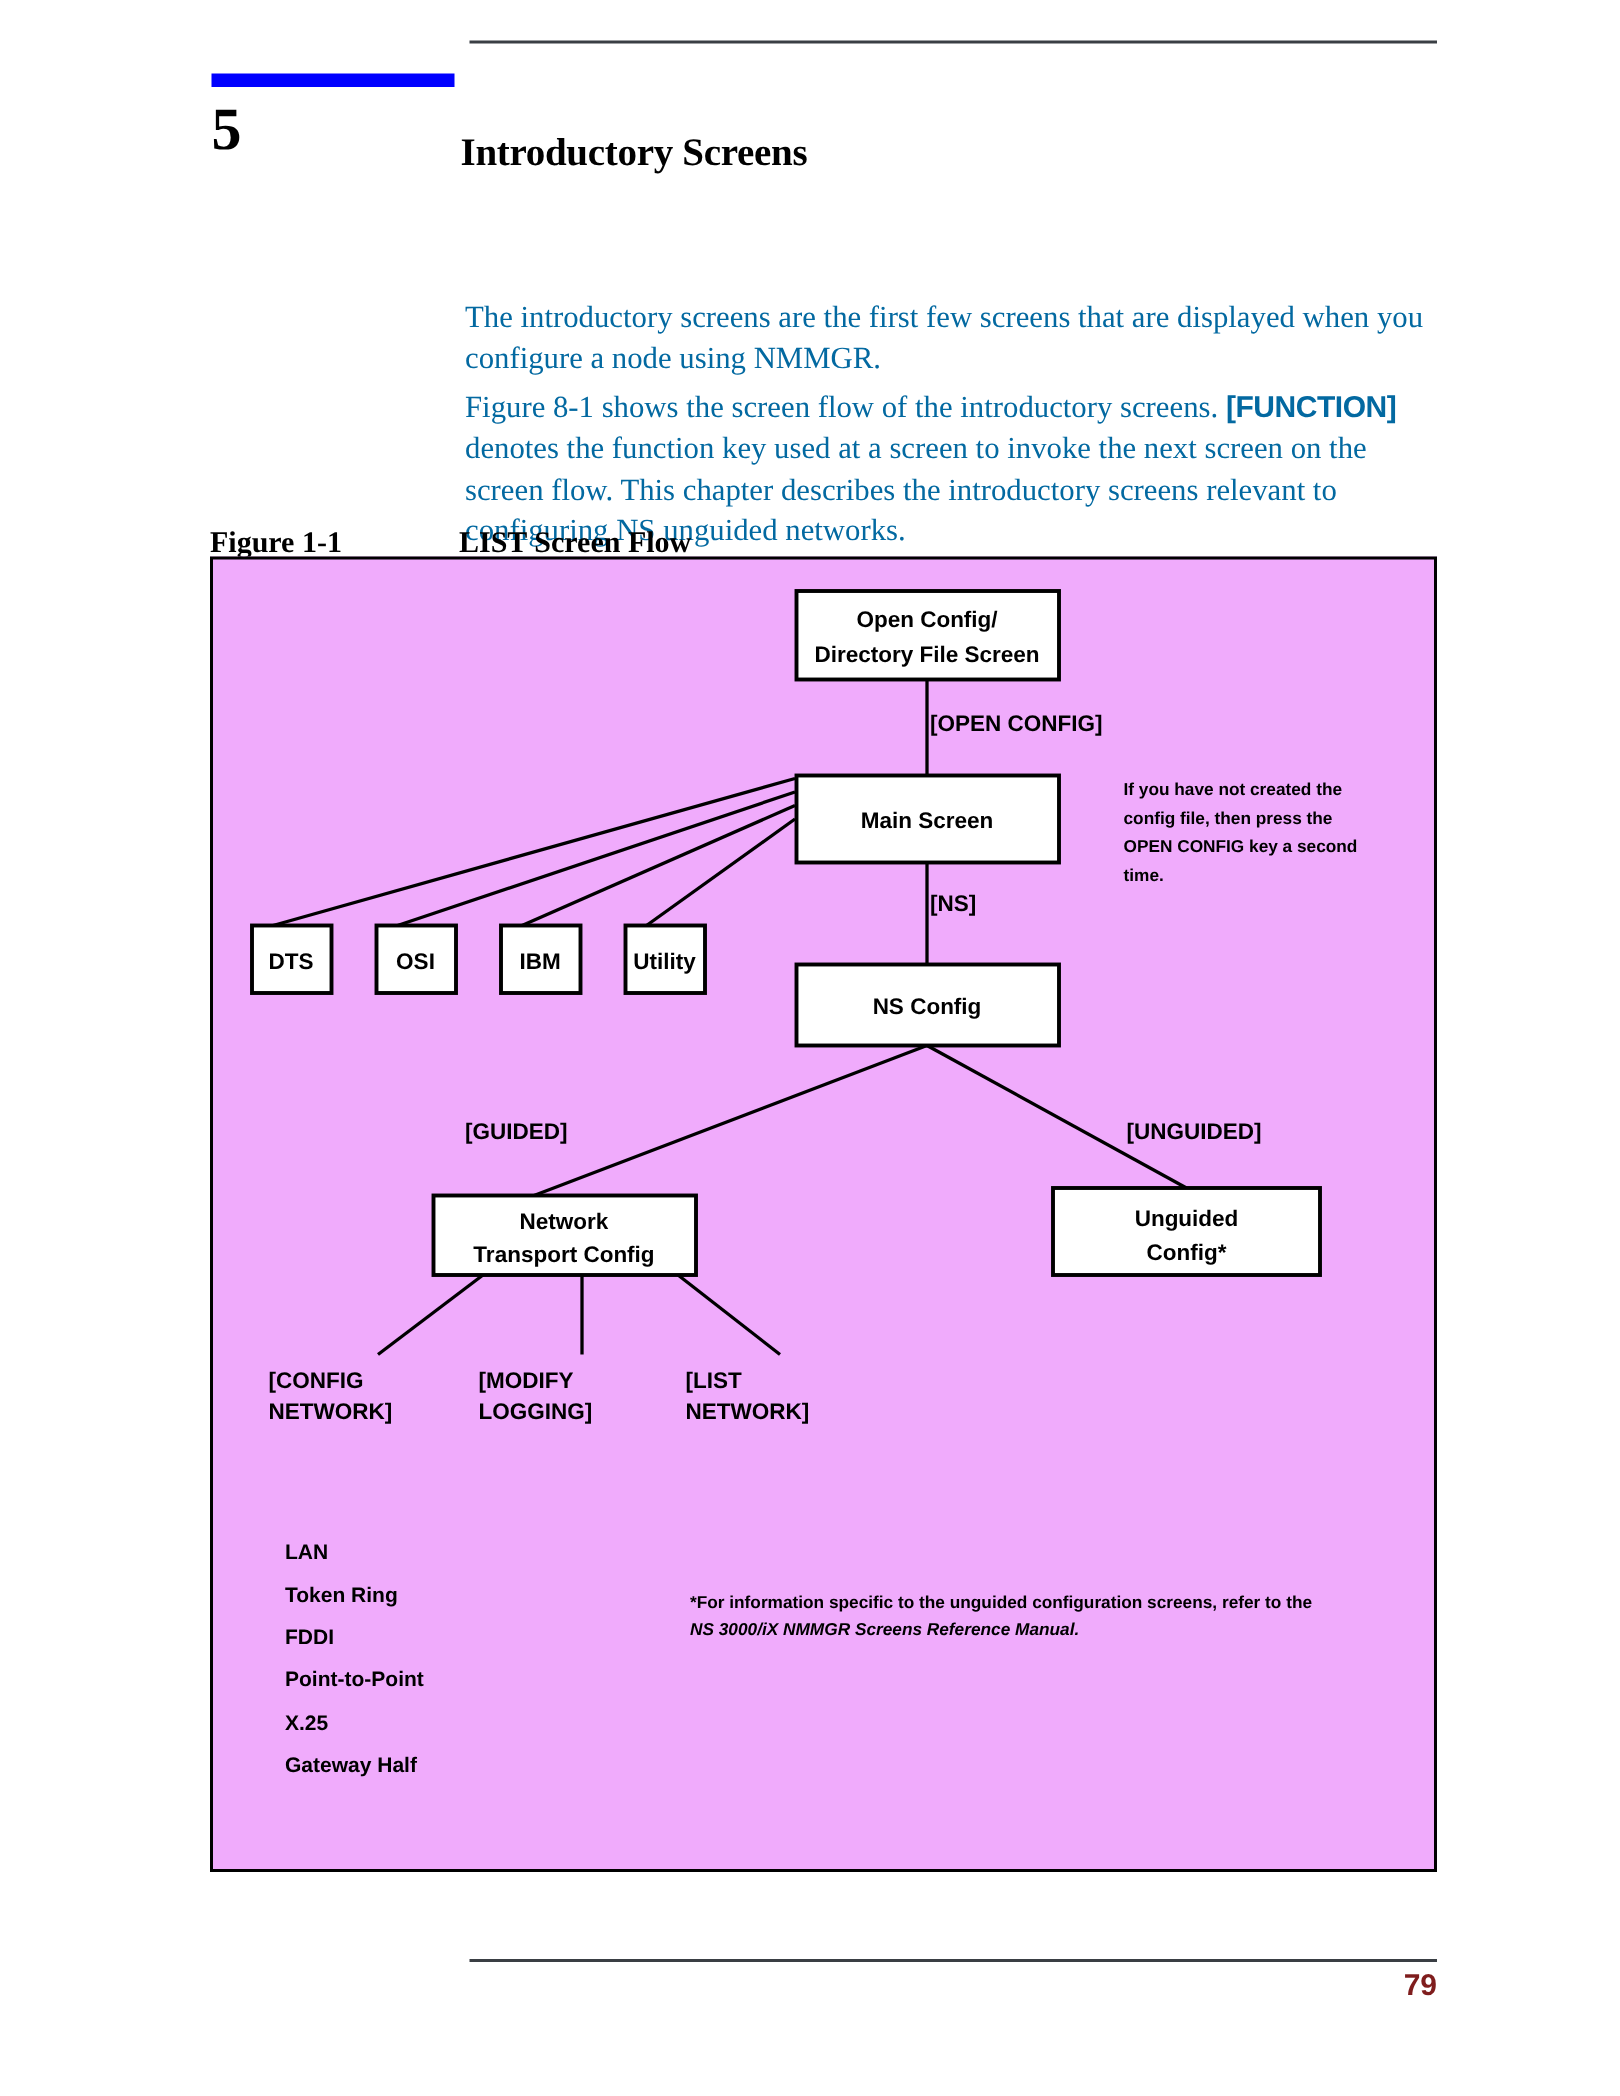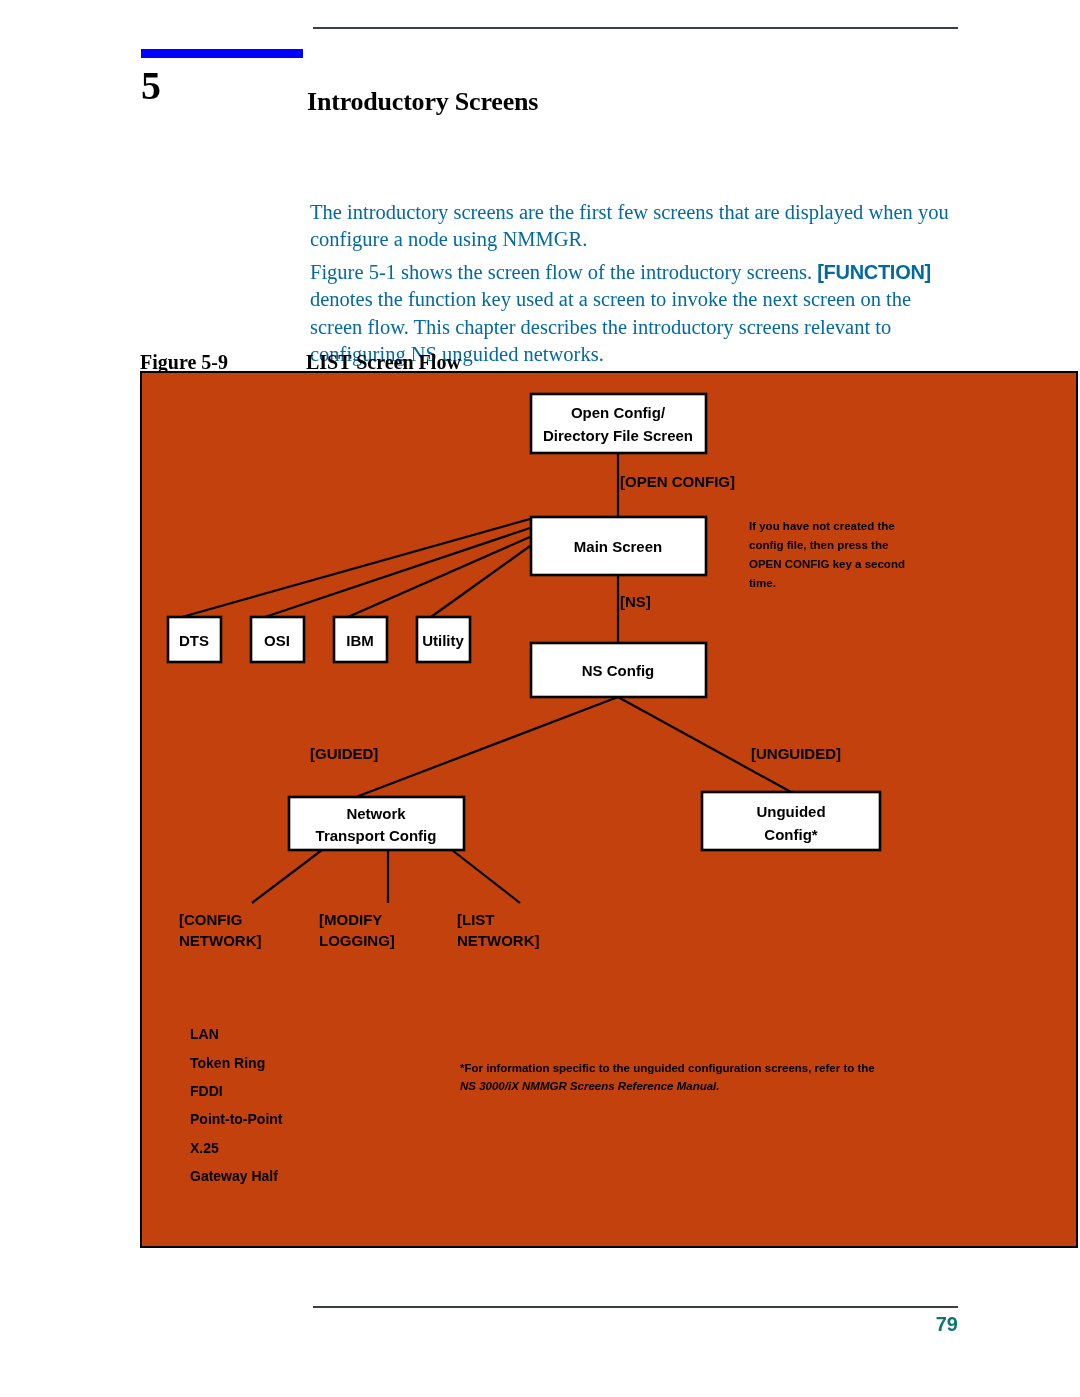"Figure 5-1 shows the screen" span { text: 5-1 -> 8-1 }
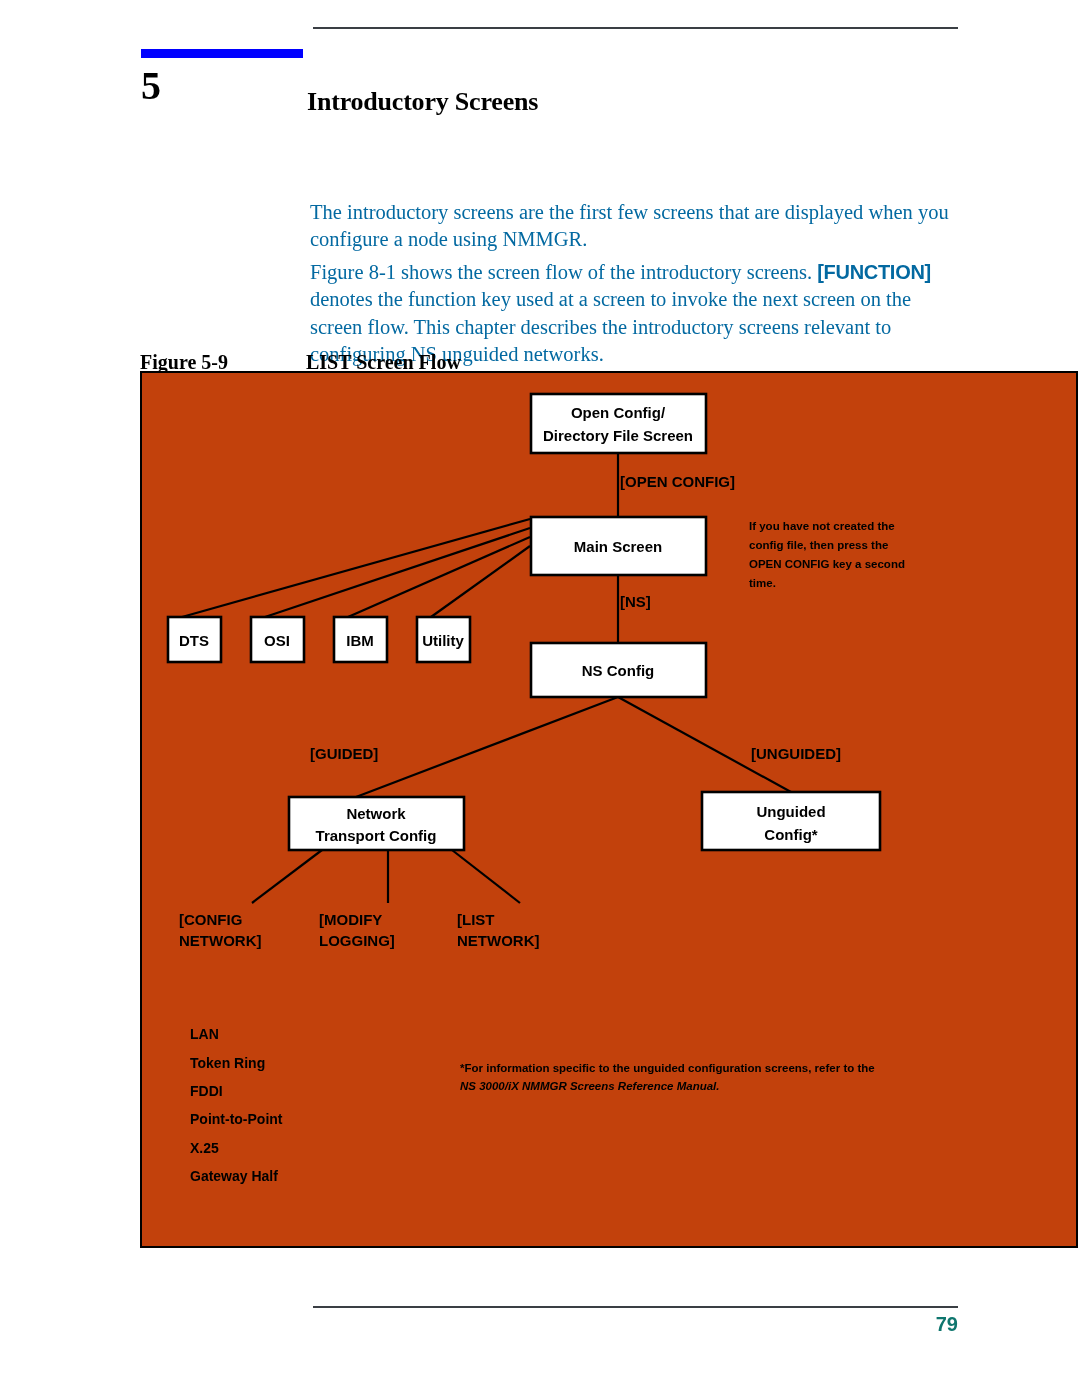"Figure 5-9" span.fig-label { text: 5-9 -> 1-1 }
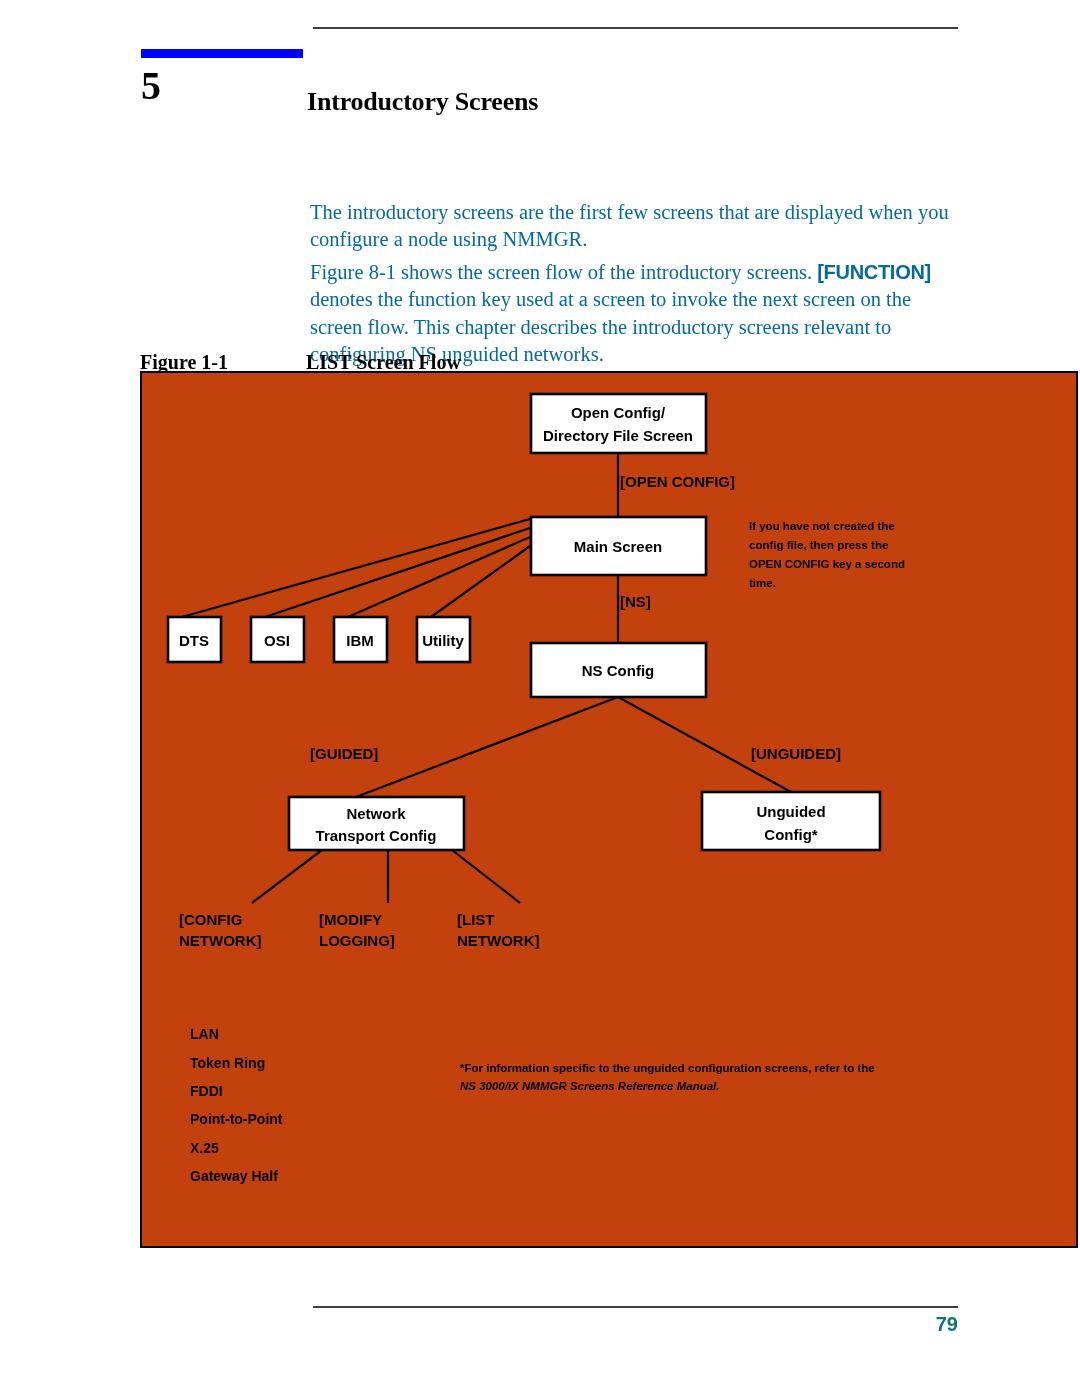"Open Config/" #figure-frame { background: #c2410c -> #f0abfc; width: 938px -> 818px }
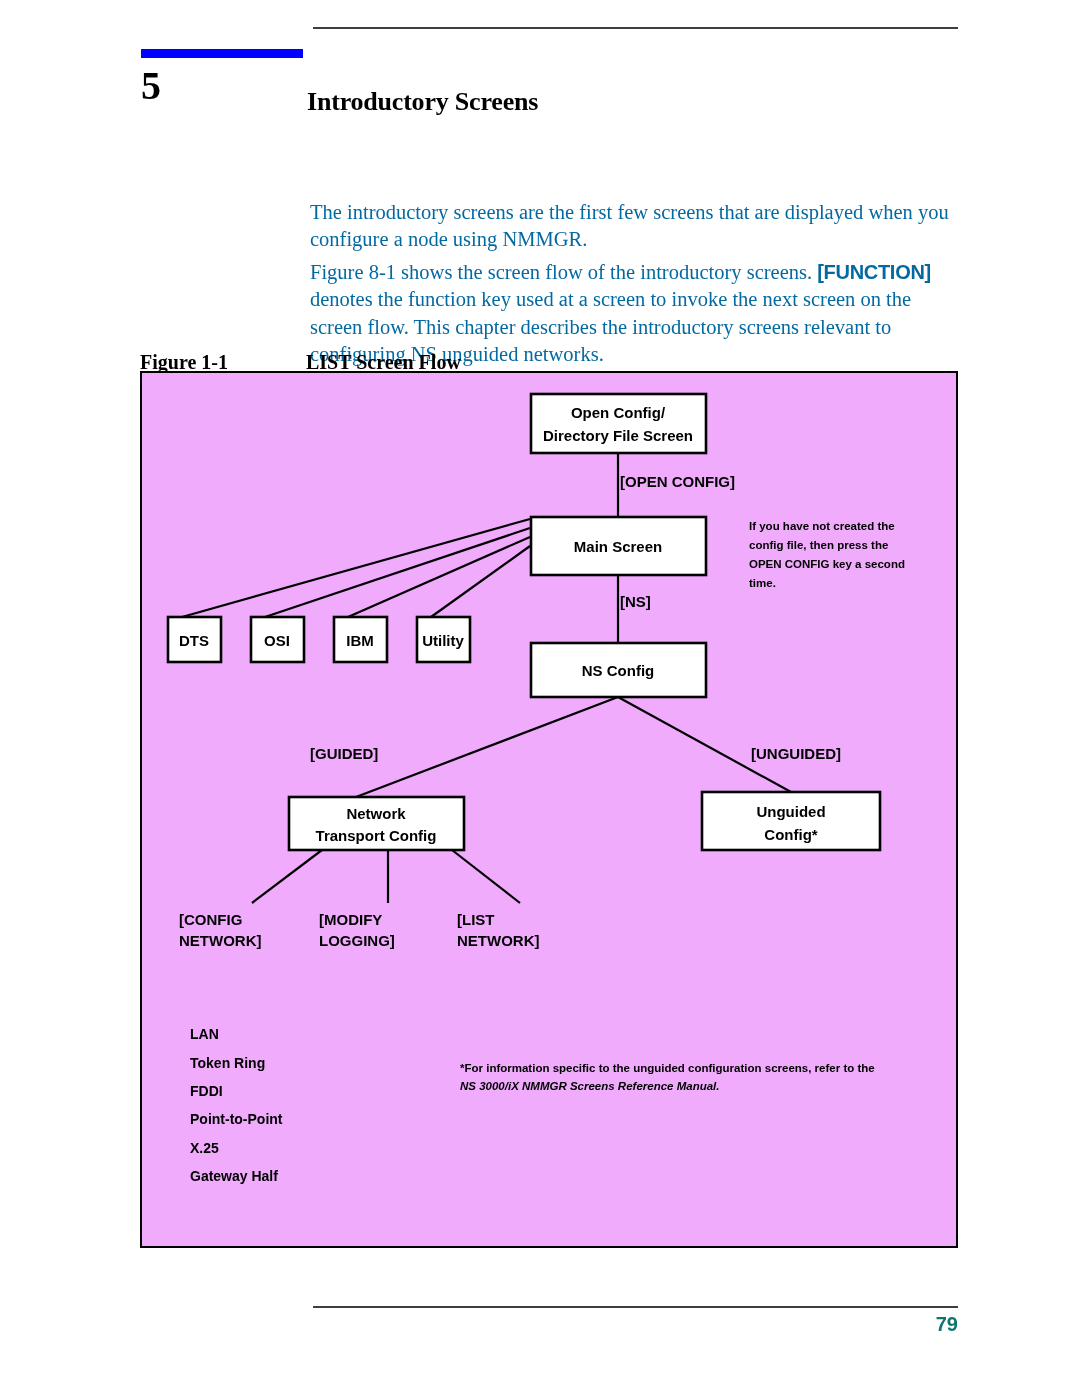"79" #page-number { color: #0f766e -> #7f1d1d }
